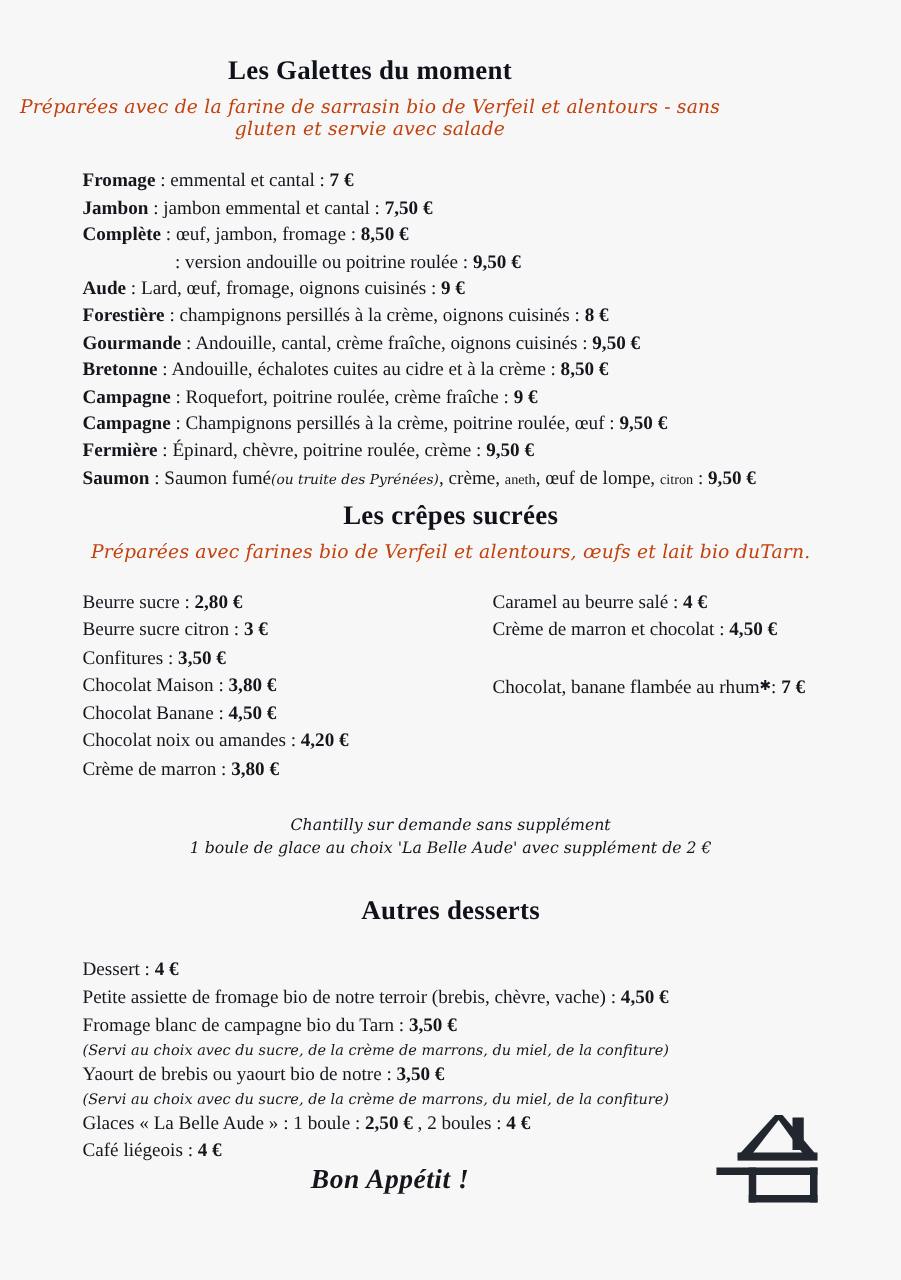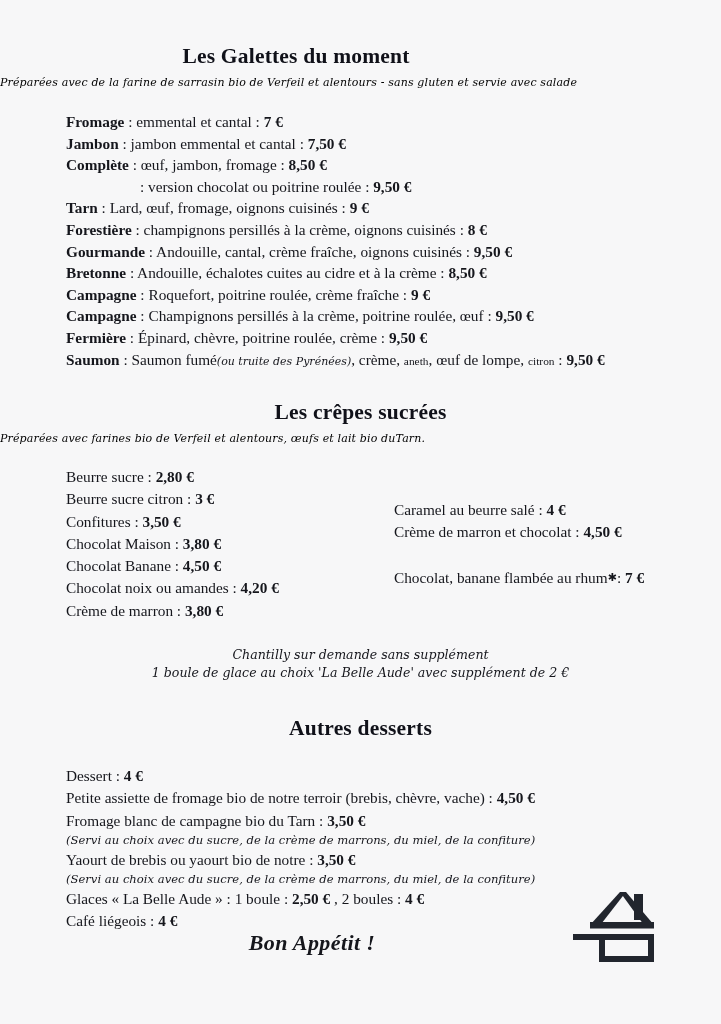"Préparées avec de la farine" .section-sub { color: #000000 -> #c2410c; font-size: 11px -> 15px; text-align: none -> center }
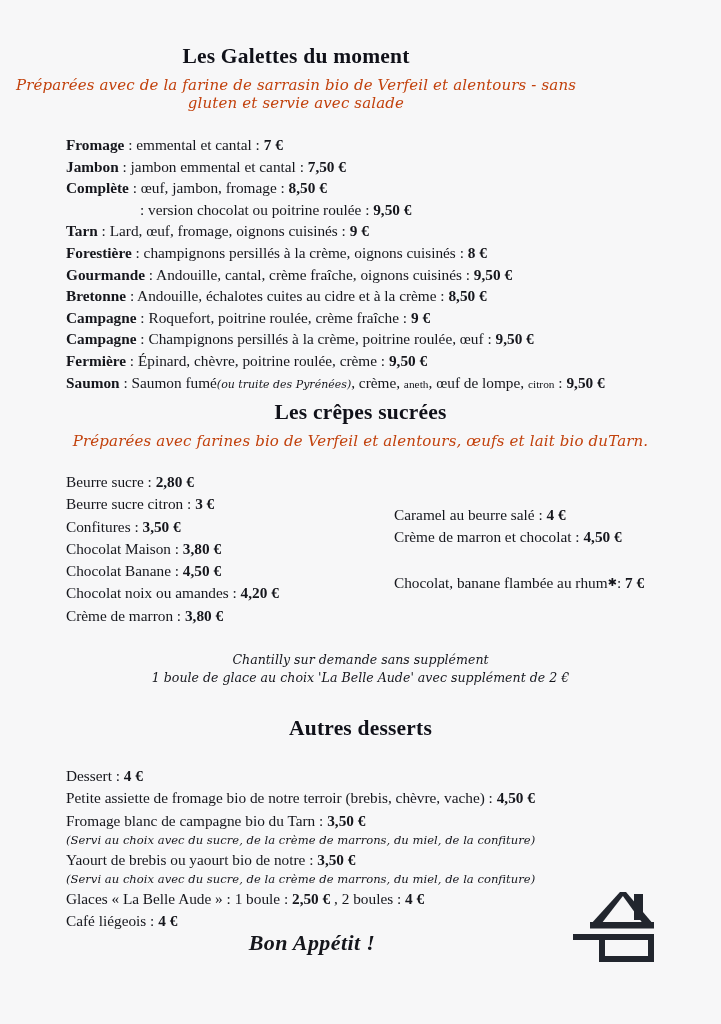": version chocolat ou poitrine" span.desc { text: chocolat -> andouille }
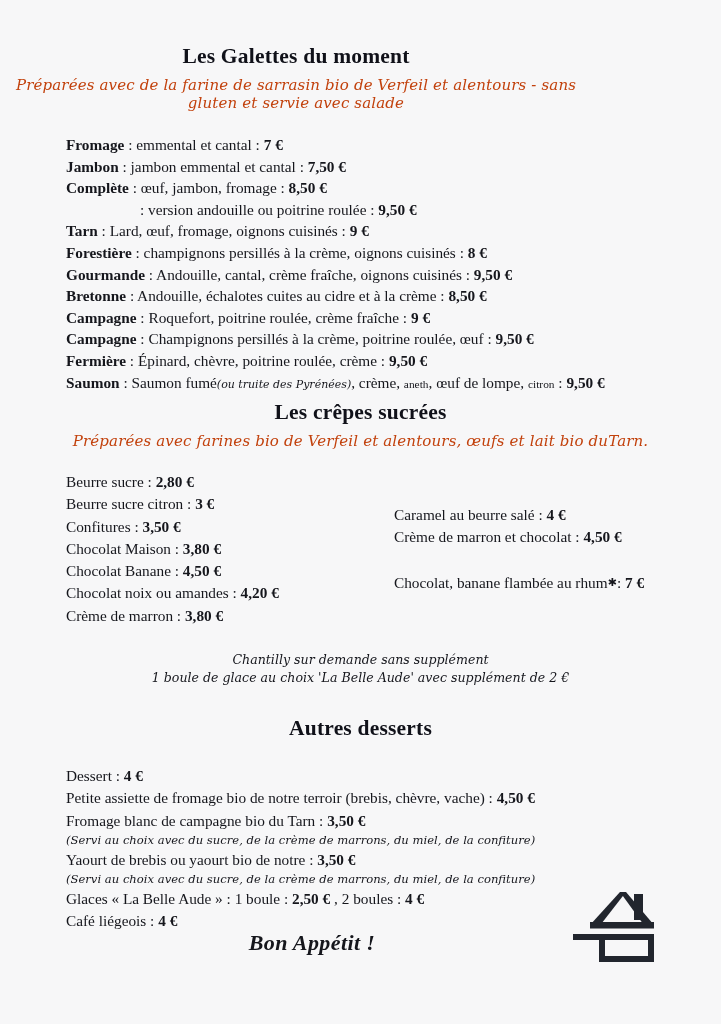"Tarn" span.nm { text: Tarn -> Aude }
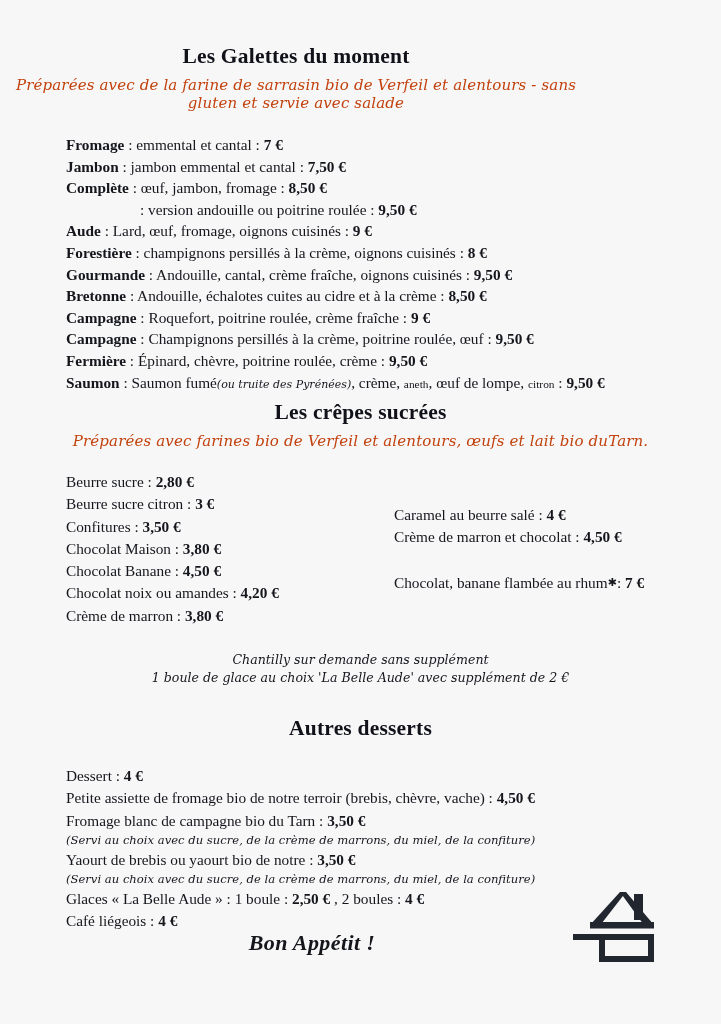"Beurre sucre : 2,80 €" .crepes-cols { align-items: center -> flex-start }
